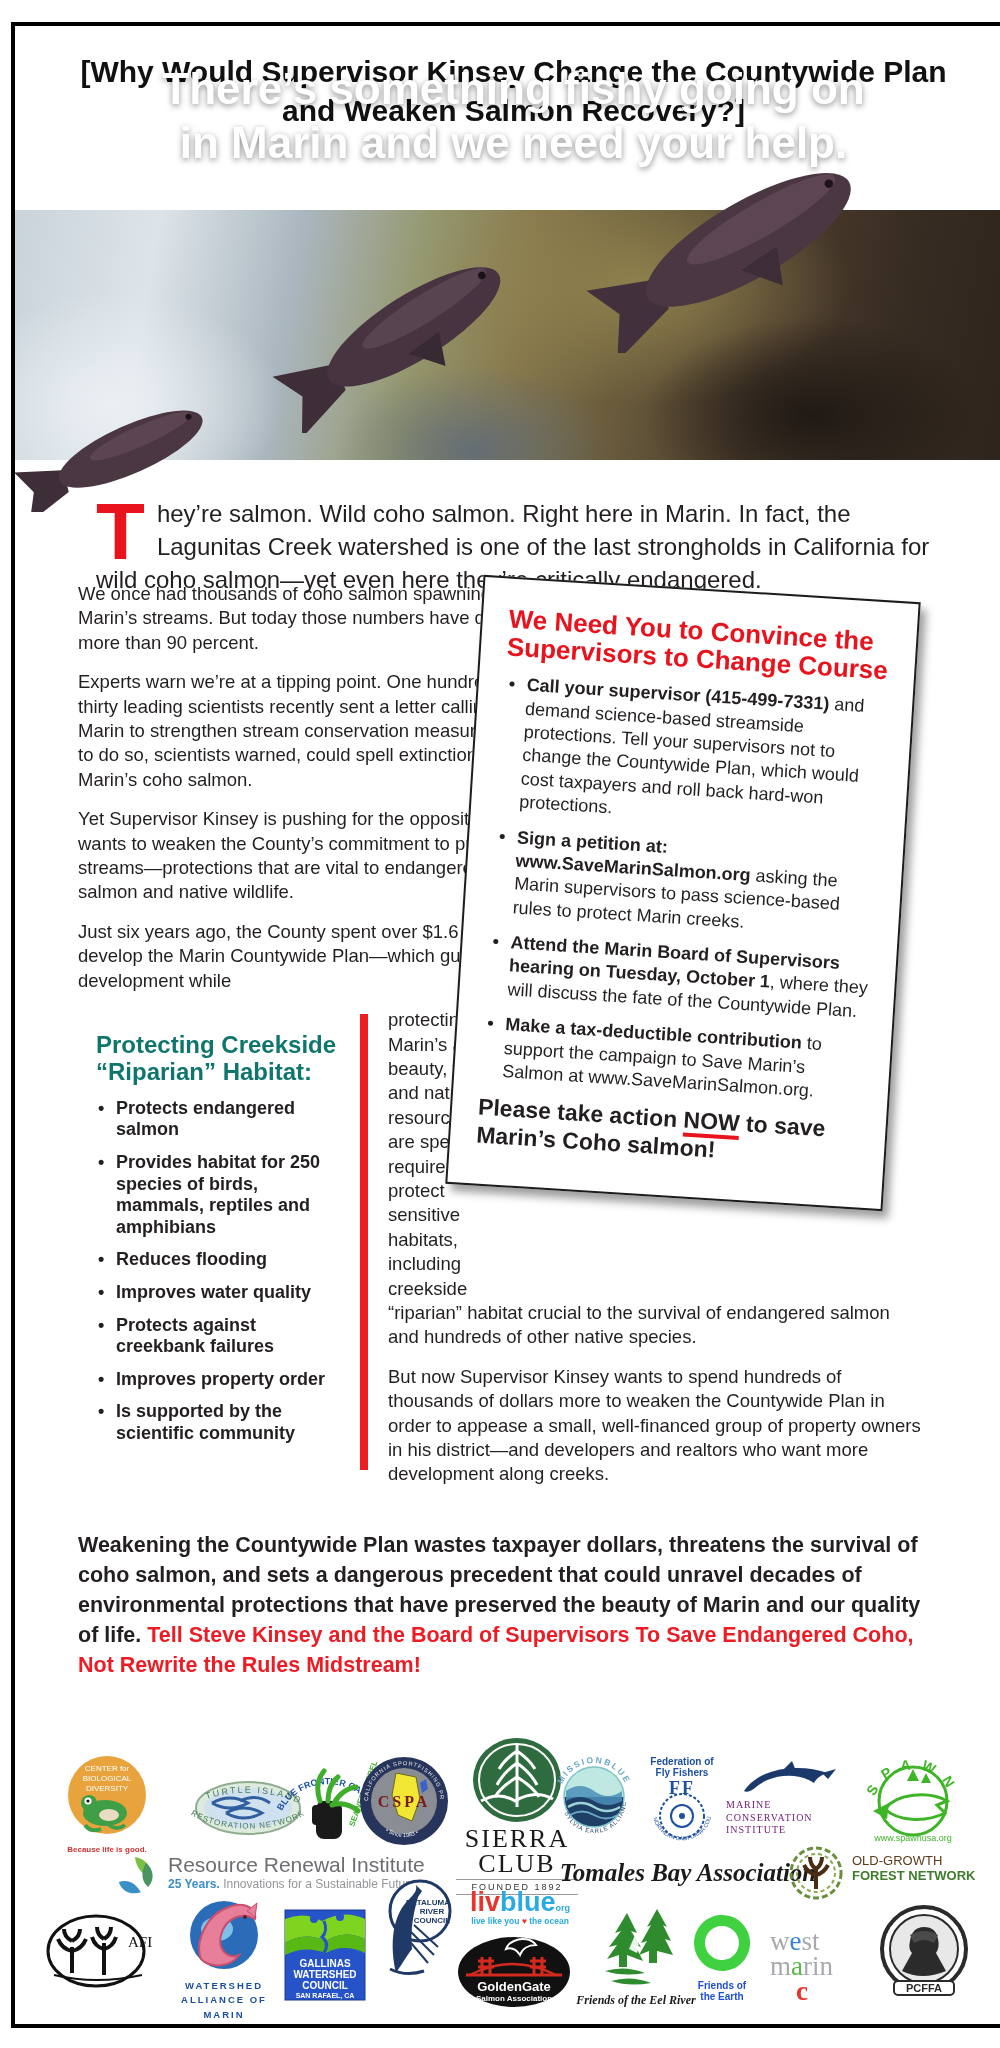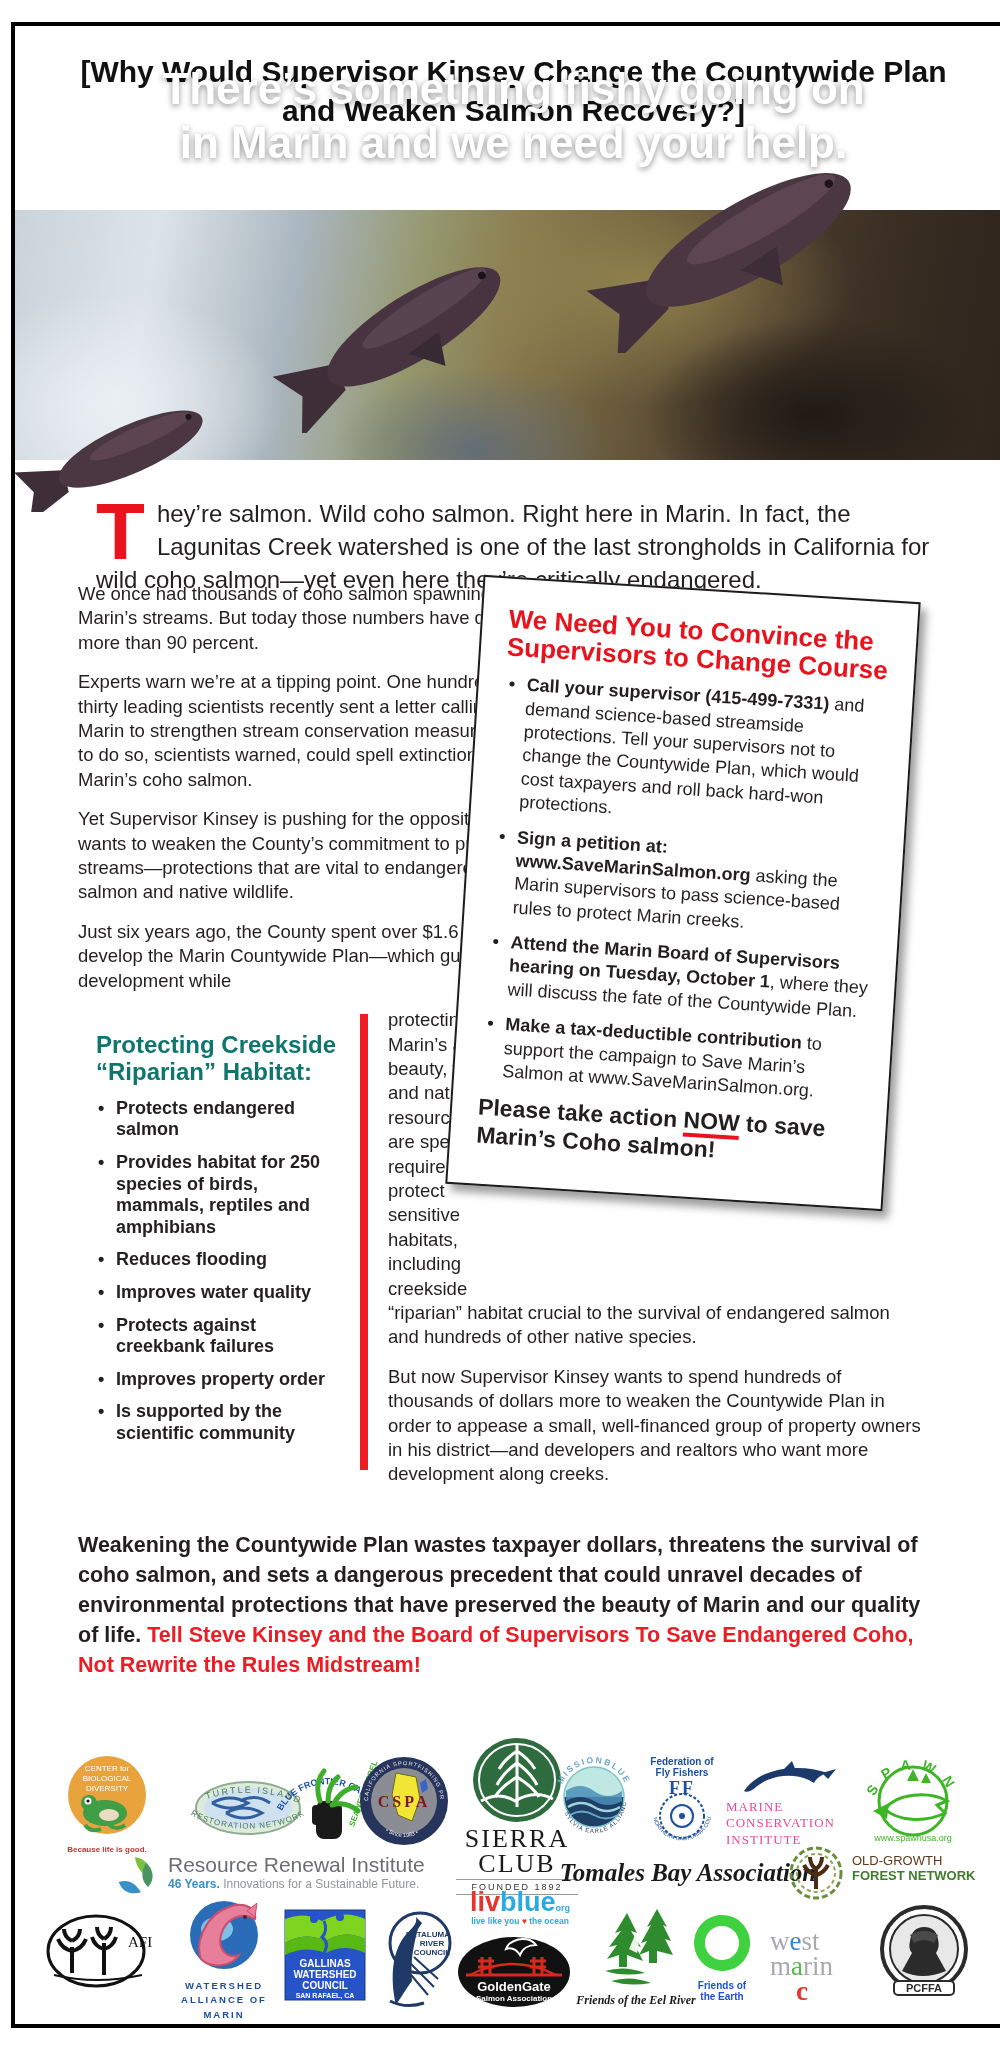"MARINE" div { color: #ec4899 -> #701a75; font-size: 13px -> 10px }
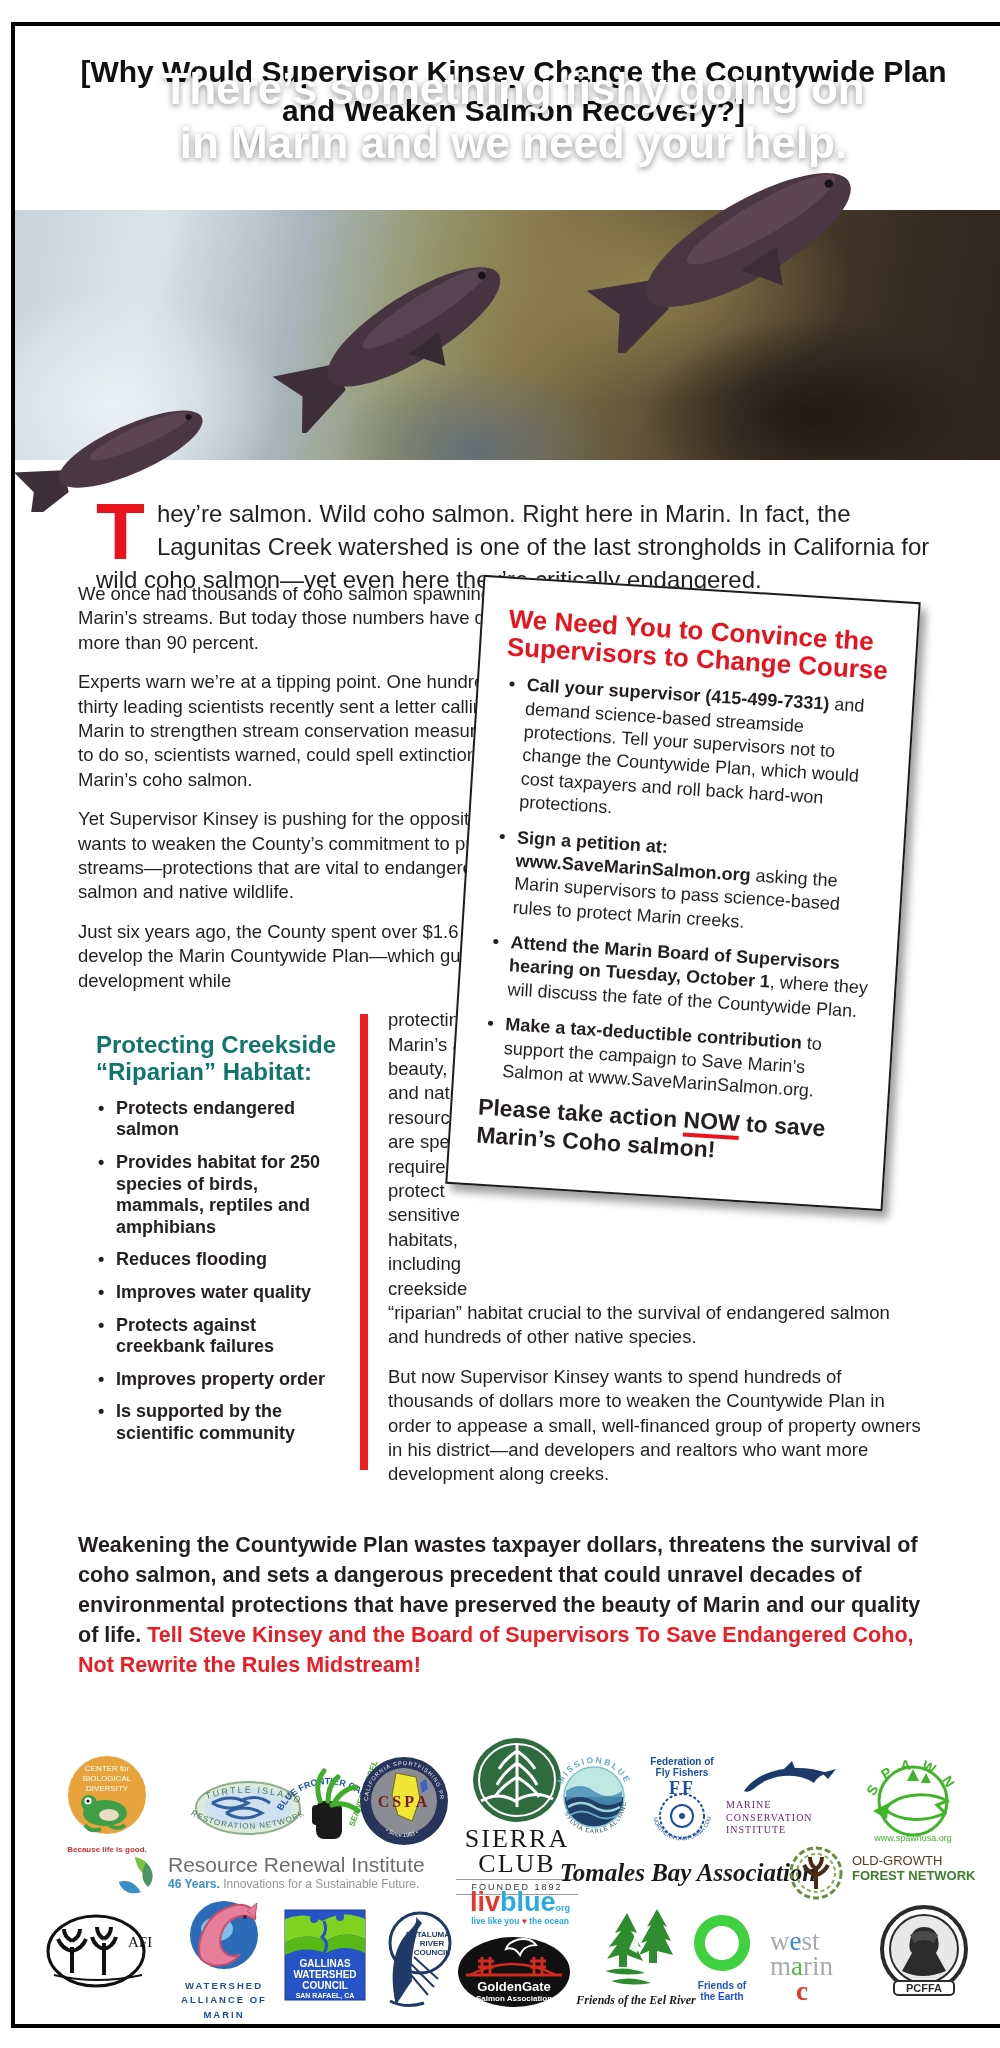"46 Years." b { text: 46 -> 25 }
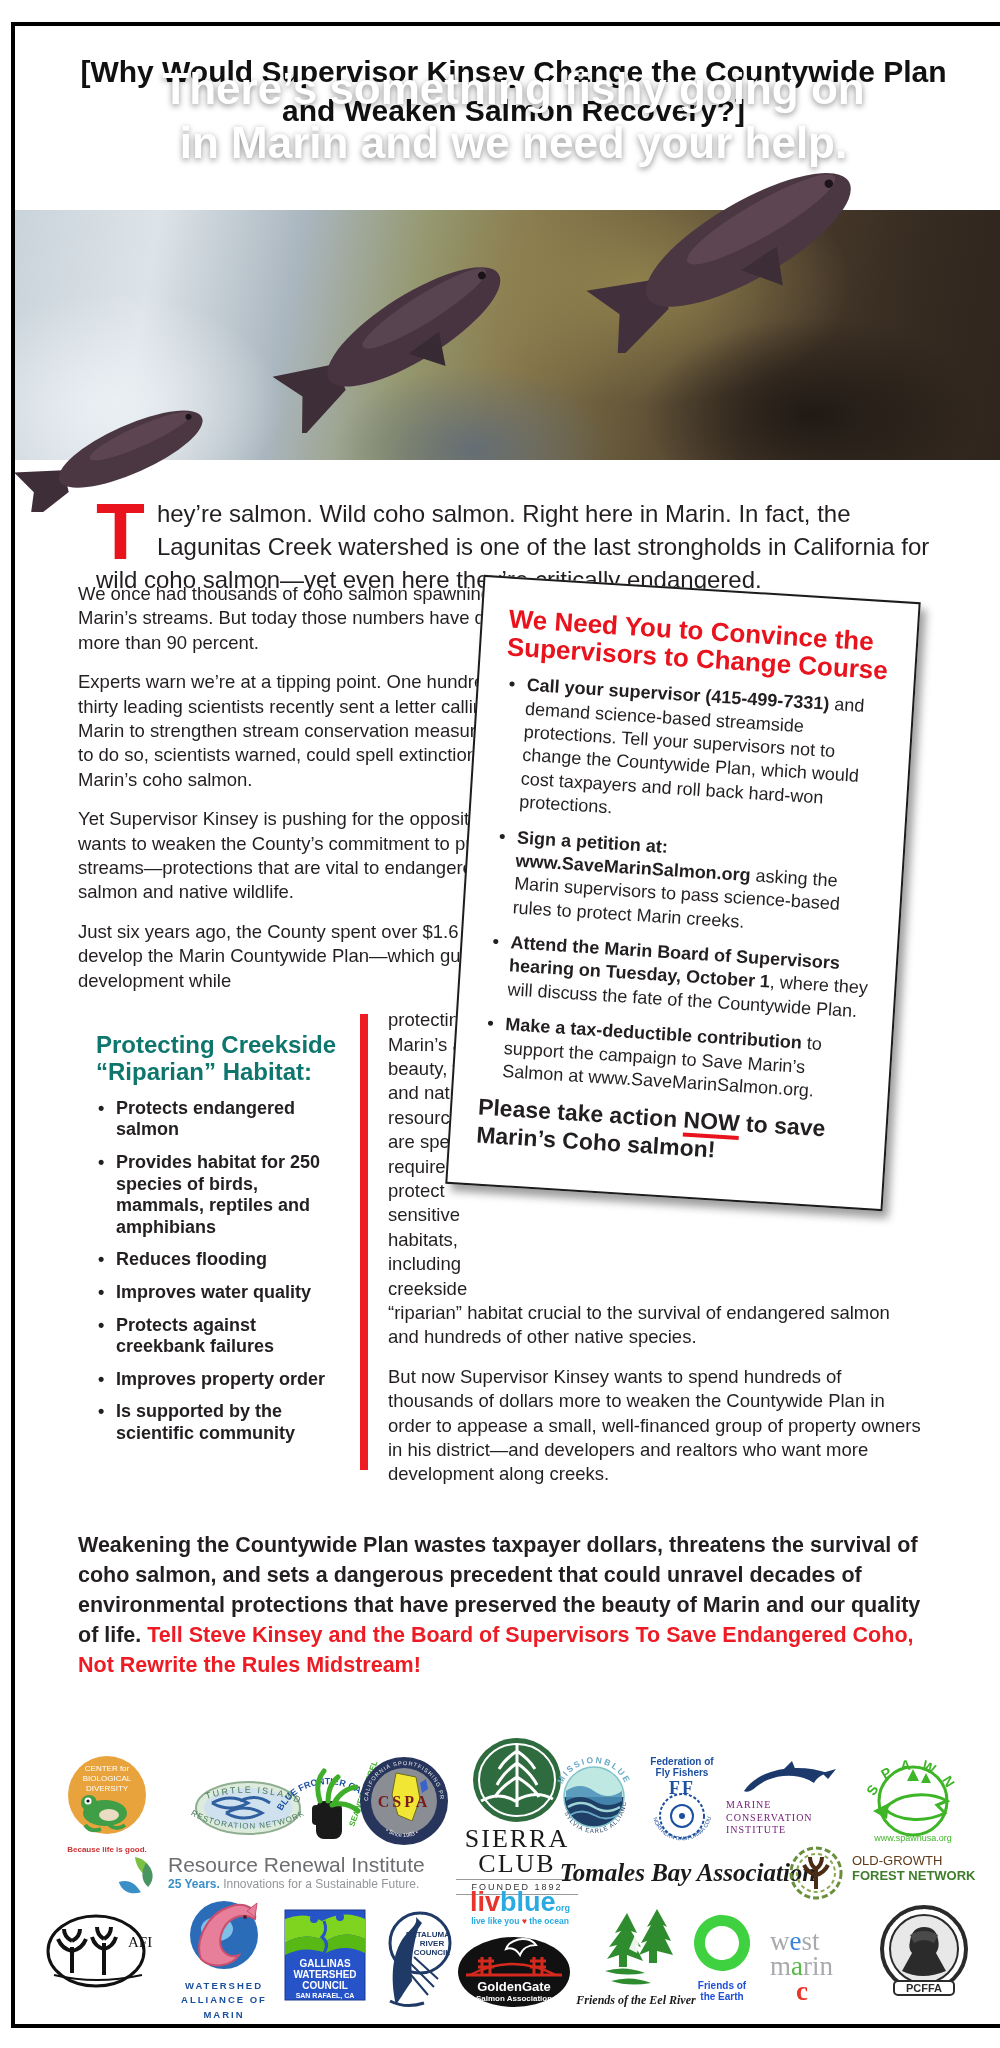"PETALUMA" div.logo { top: 172px -> 140px }
